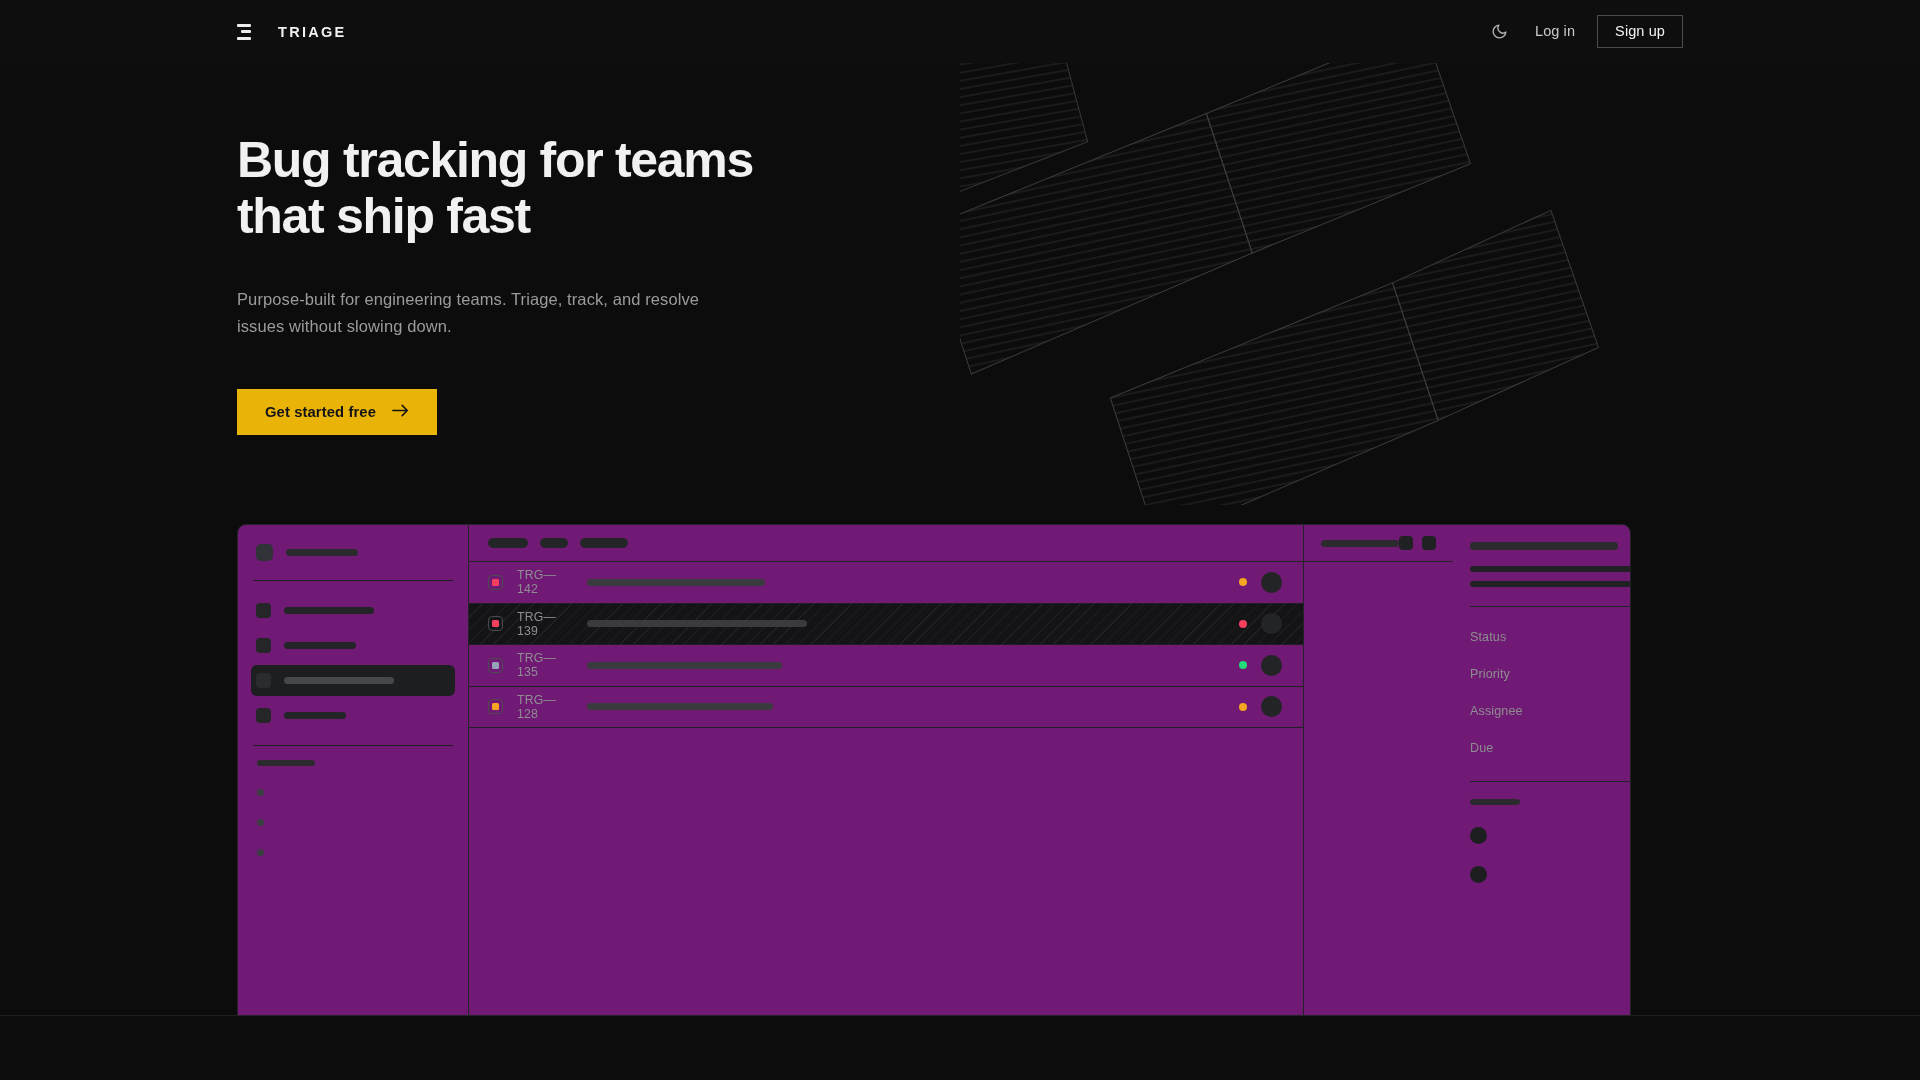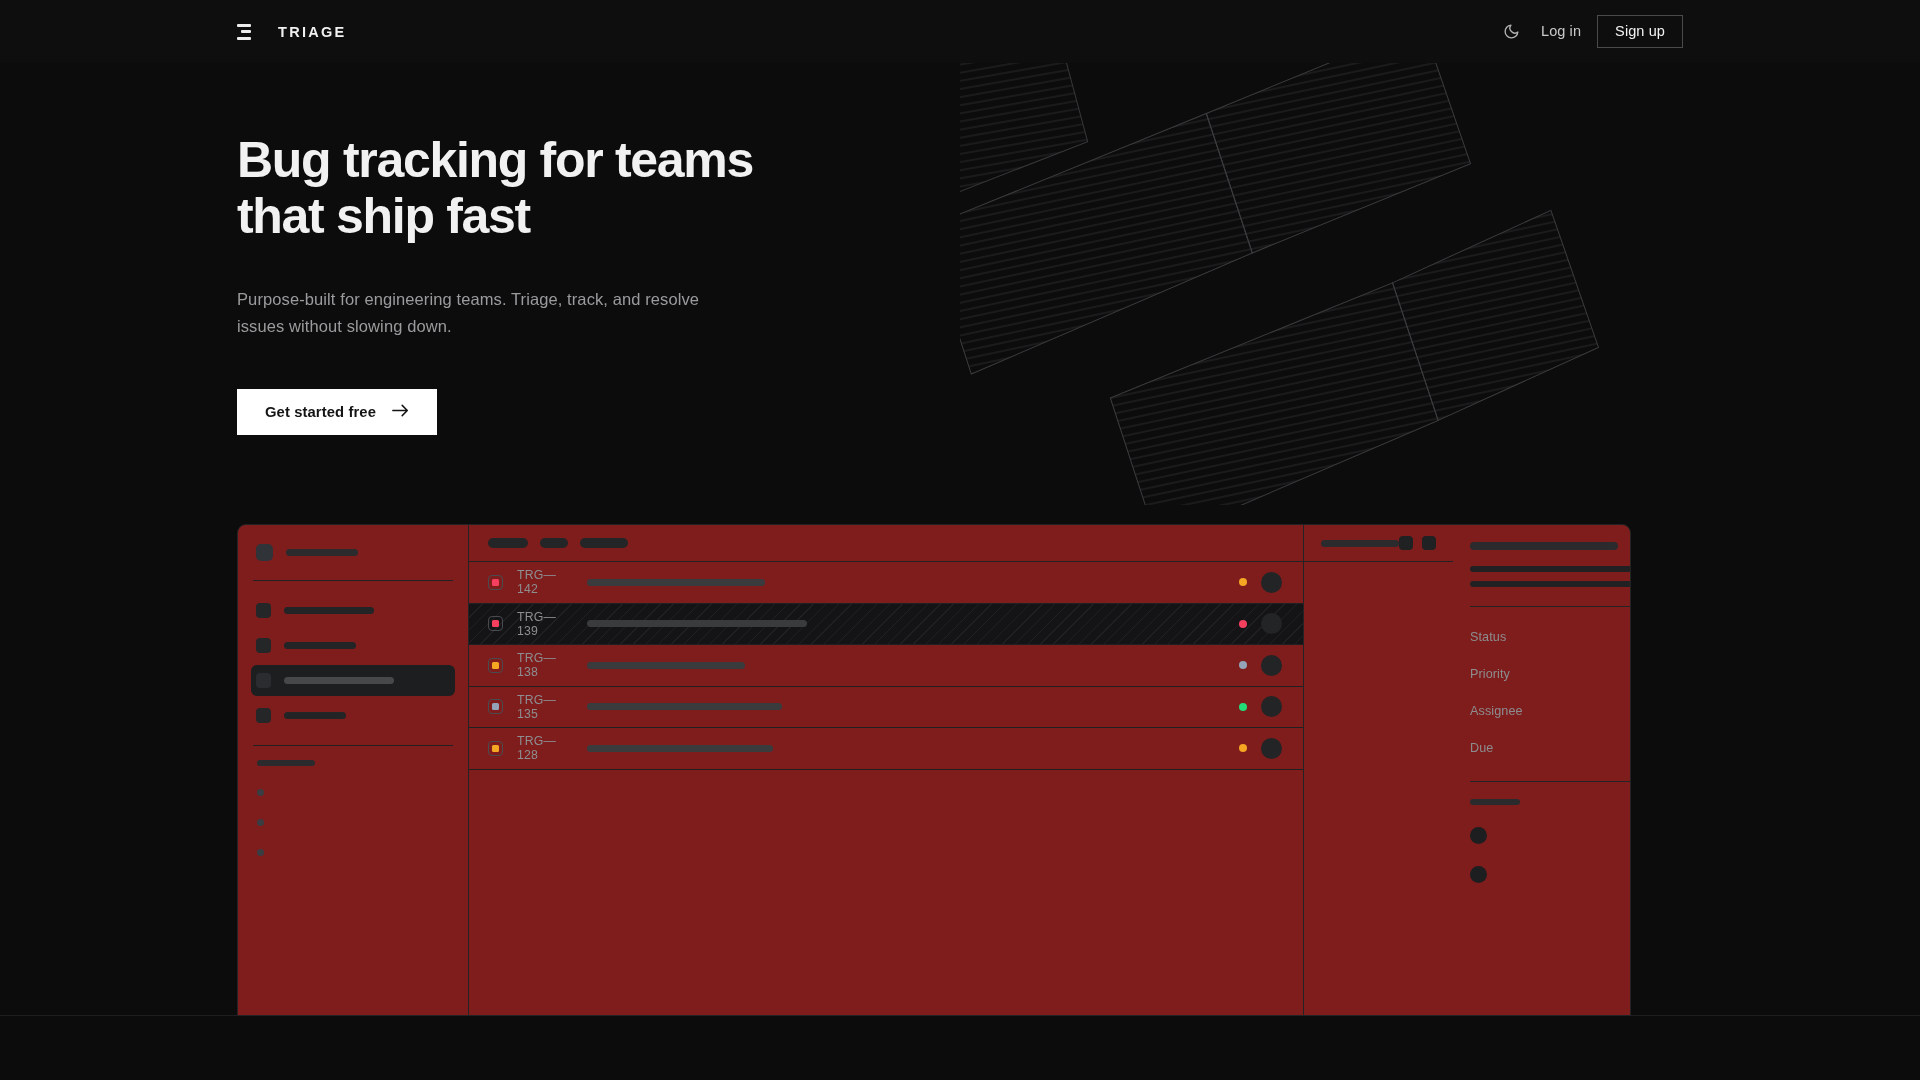"Log in" .nav-right { gap: 16px -> 22px }
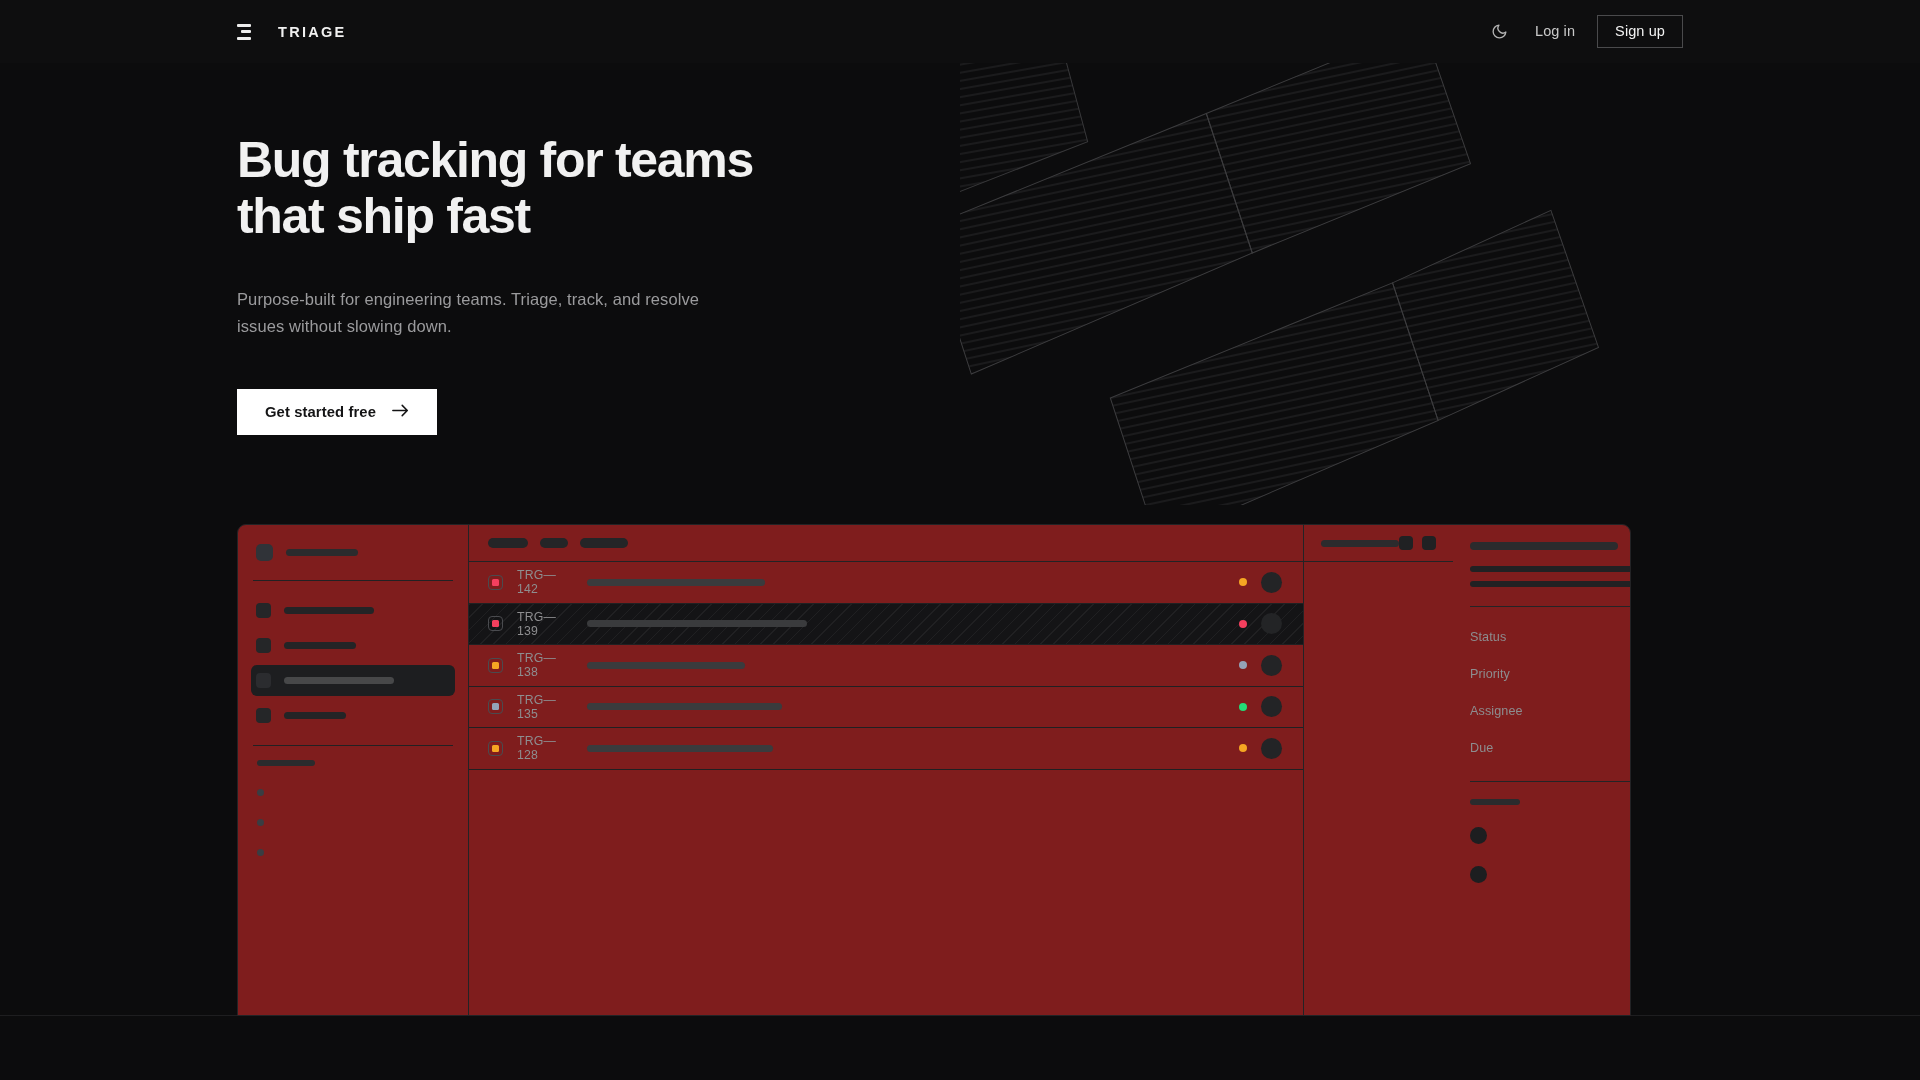"Get started free" .cta { background: #ffffff -> #eab308 }
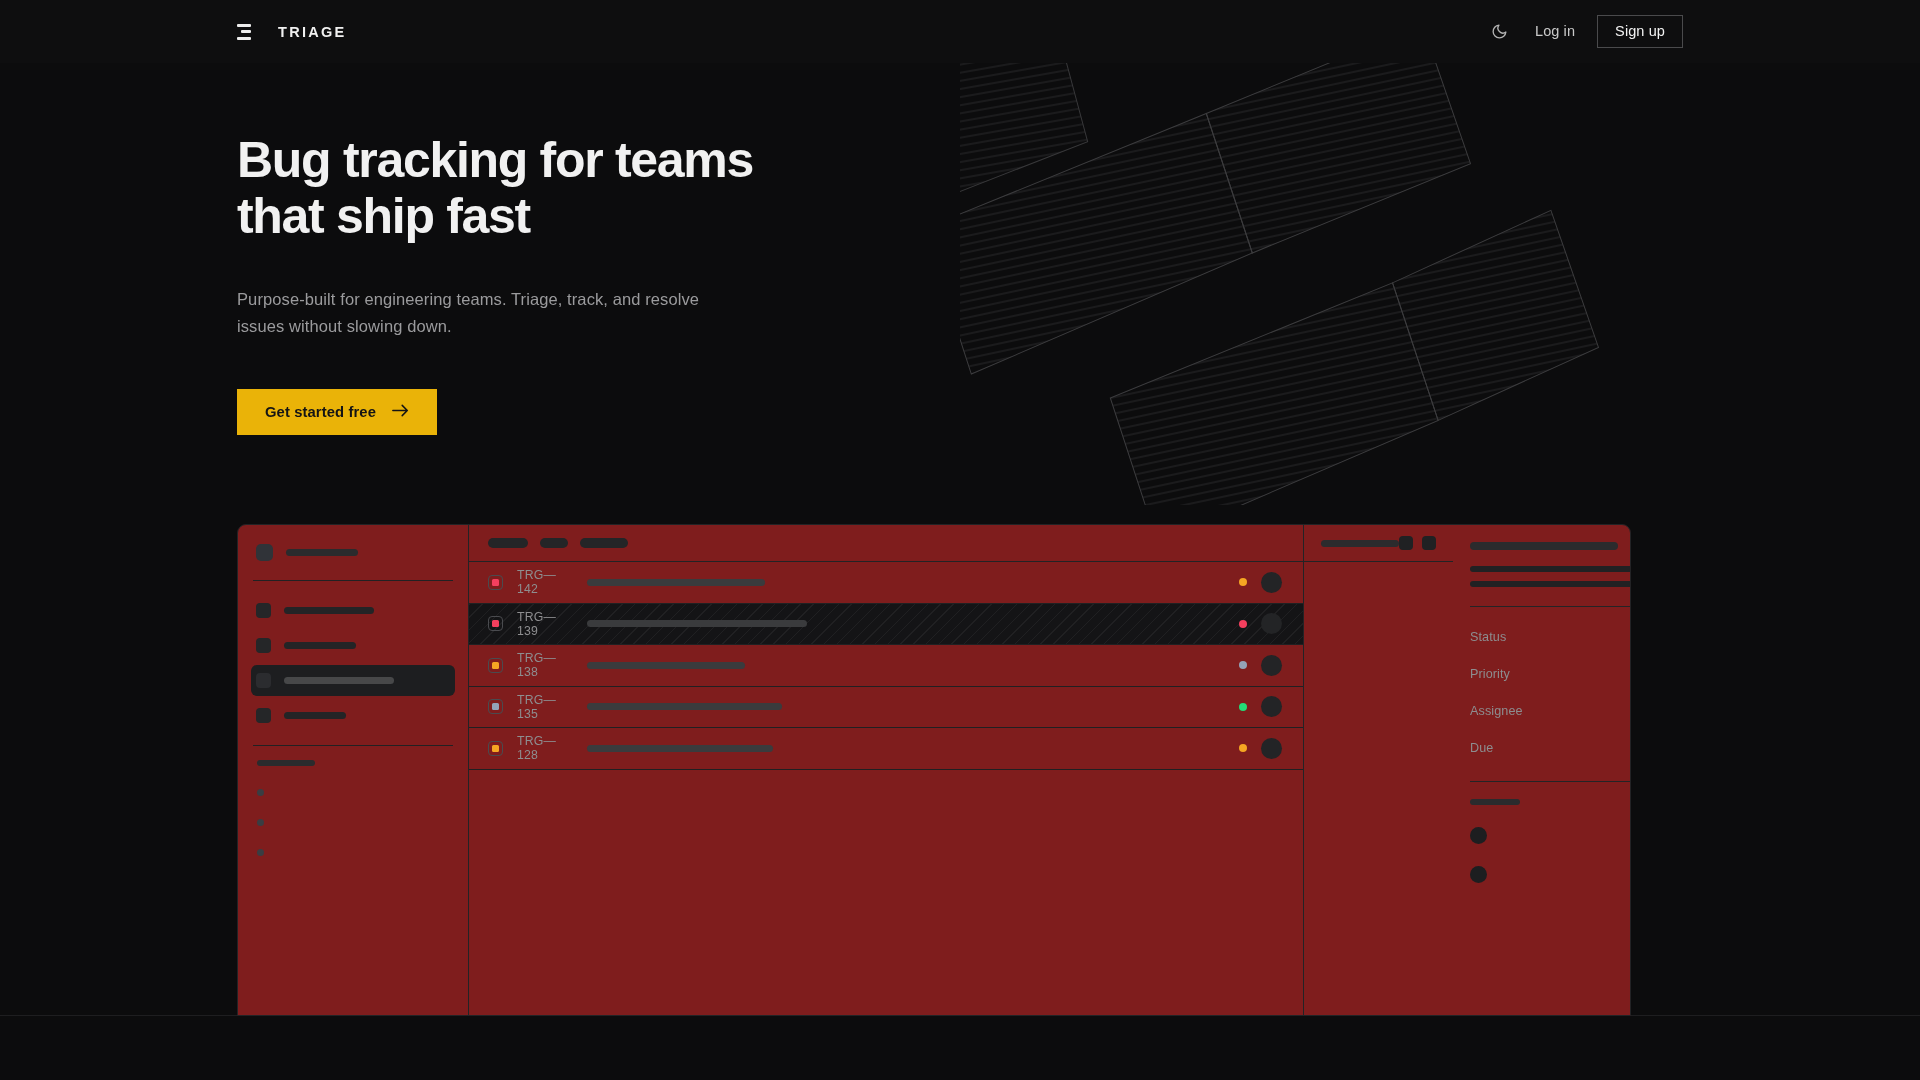"TRG—142" .mock { background: #7f1d1d -> #701a75 }
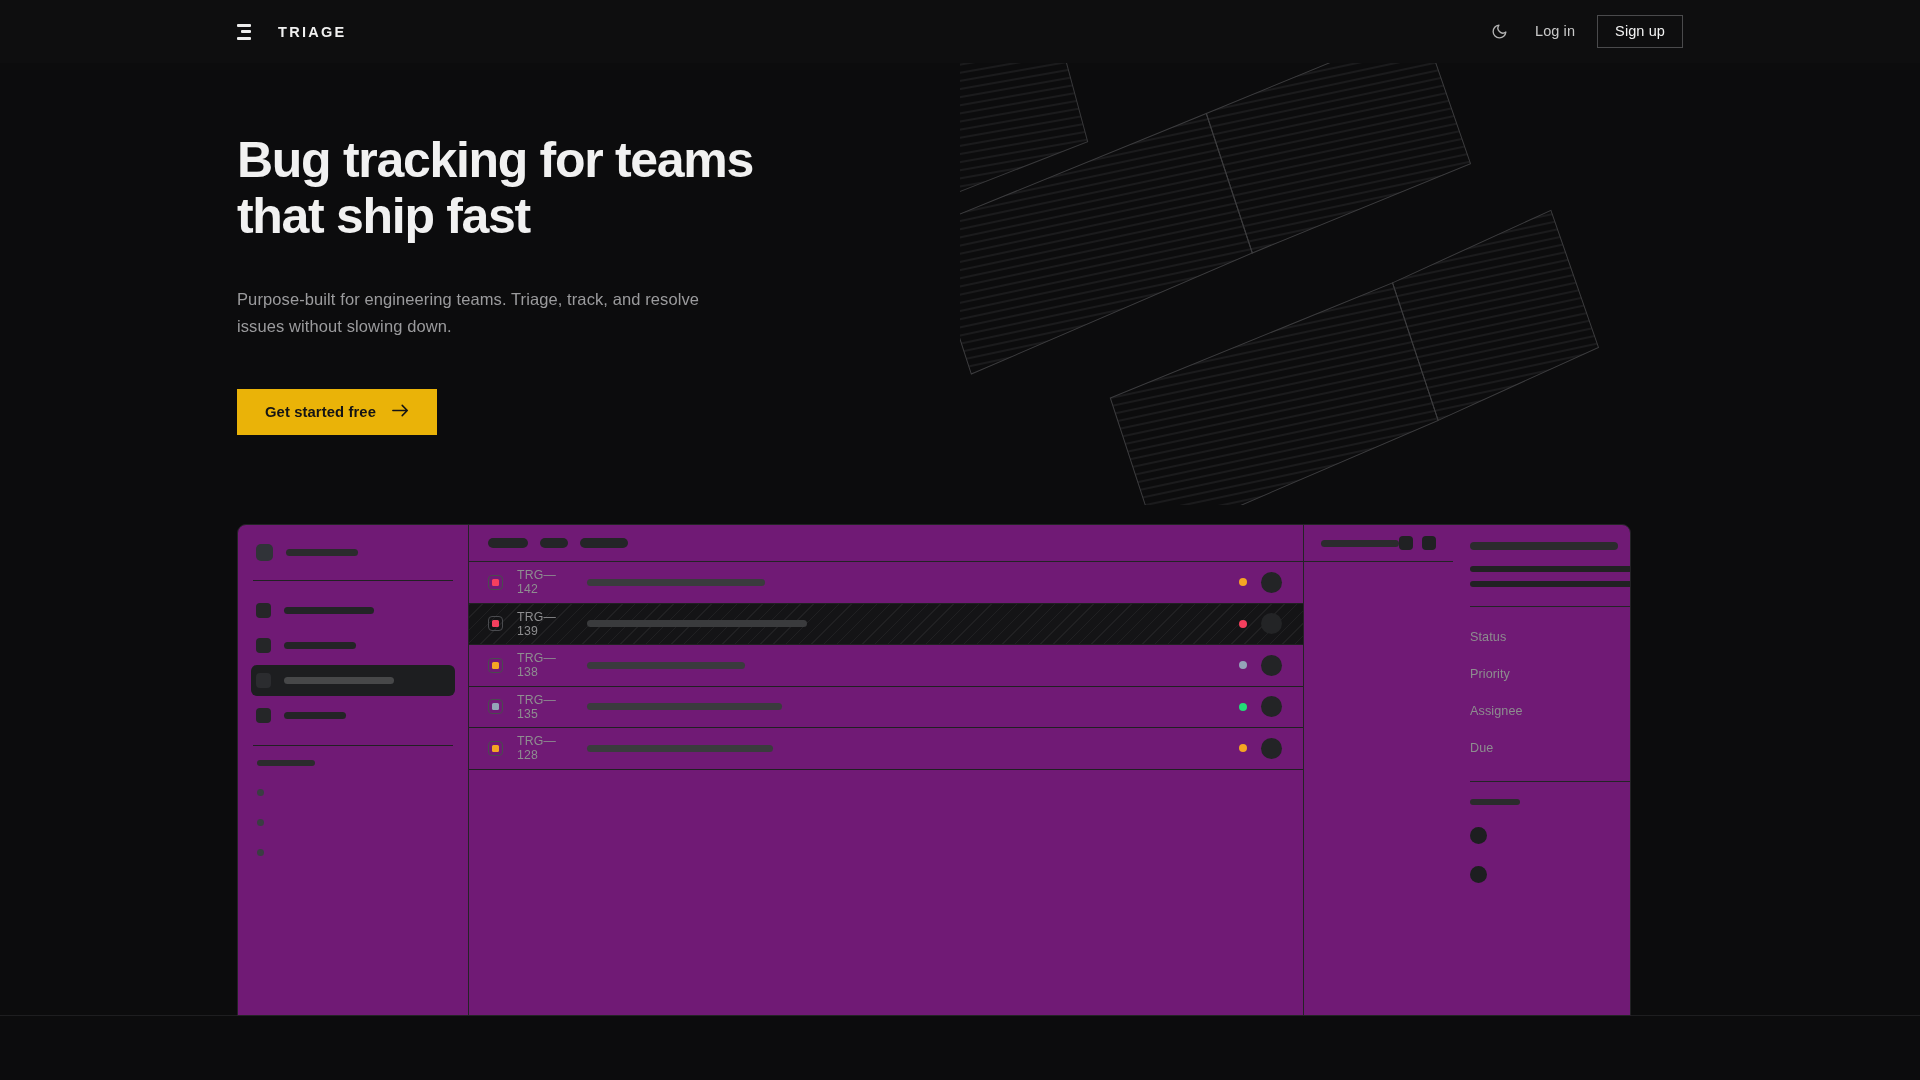"TRG—138" div.row { html: <div> <span> <i></i> </span> <span>TRG—138</span> <span></span> <span> <span></span> <span></span> </span> </div> -> none }
